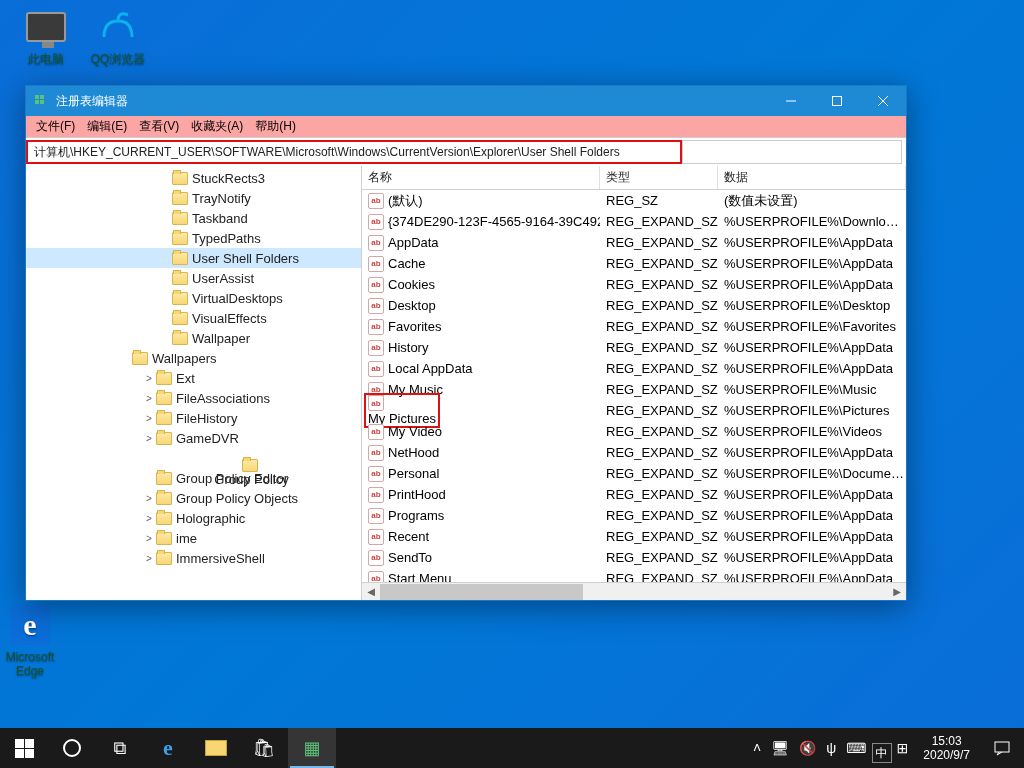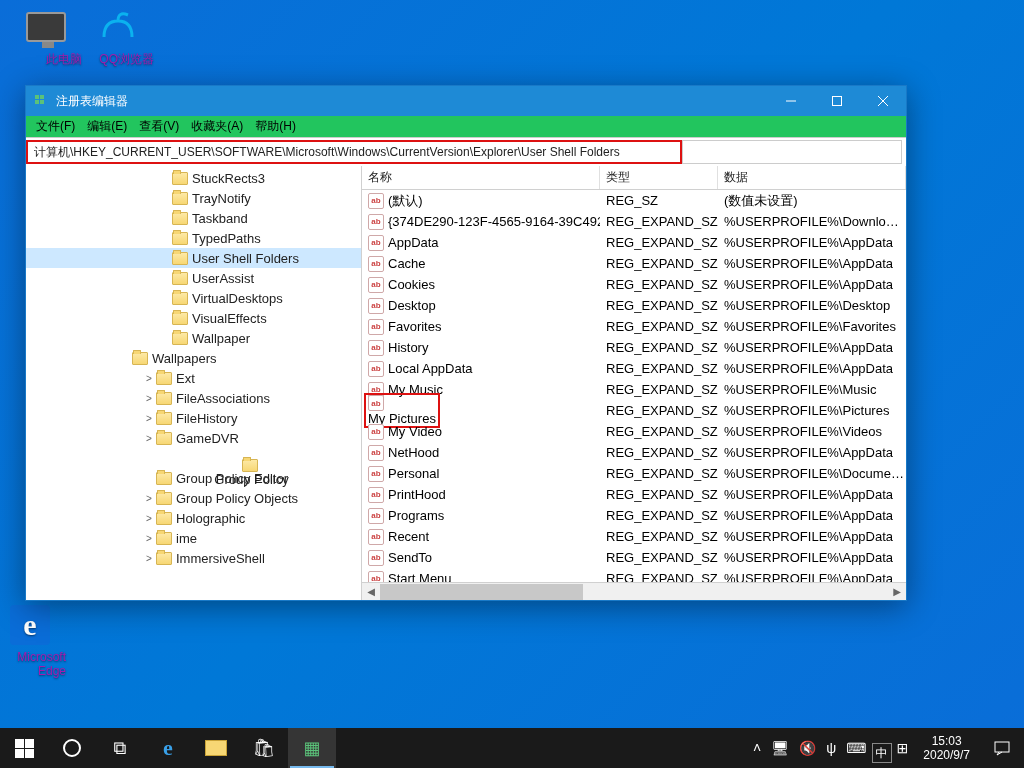"此电脑" .desk-icon { color: #a21caf -> #14532d; text-align: right -> center }
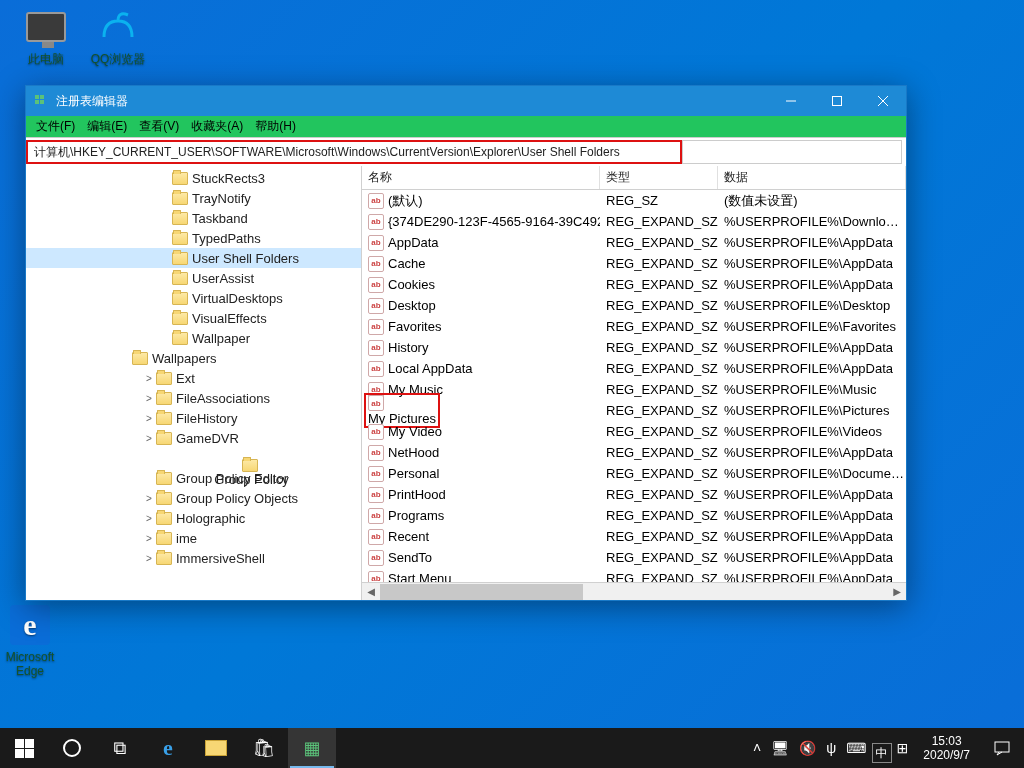"文件(F)" .menubar { background: #22c55e -> #fca5a5 }
